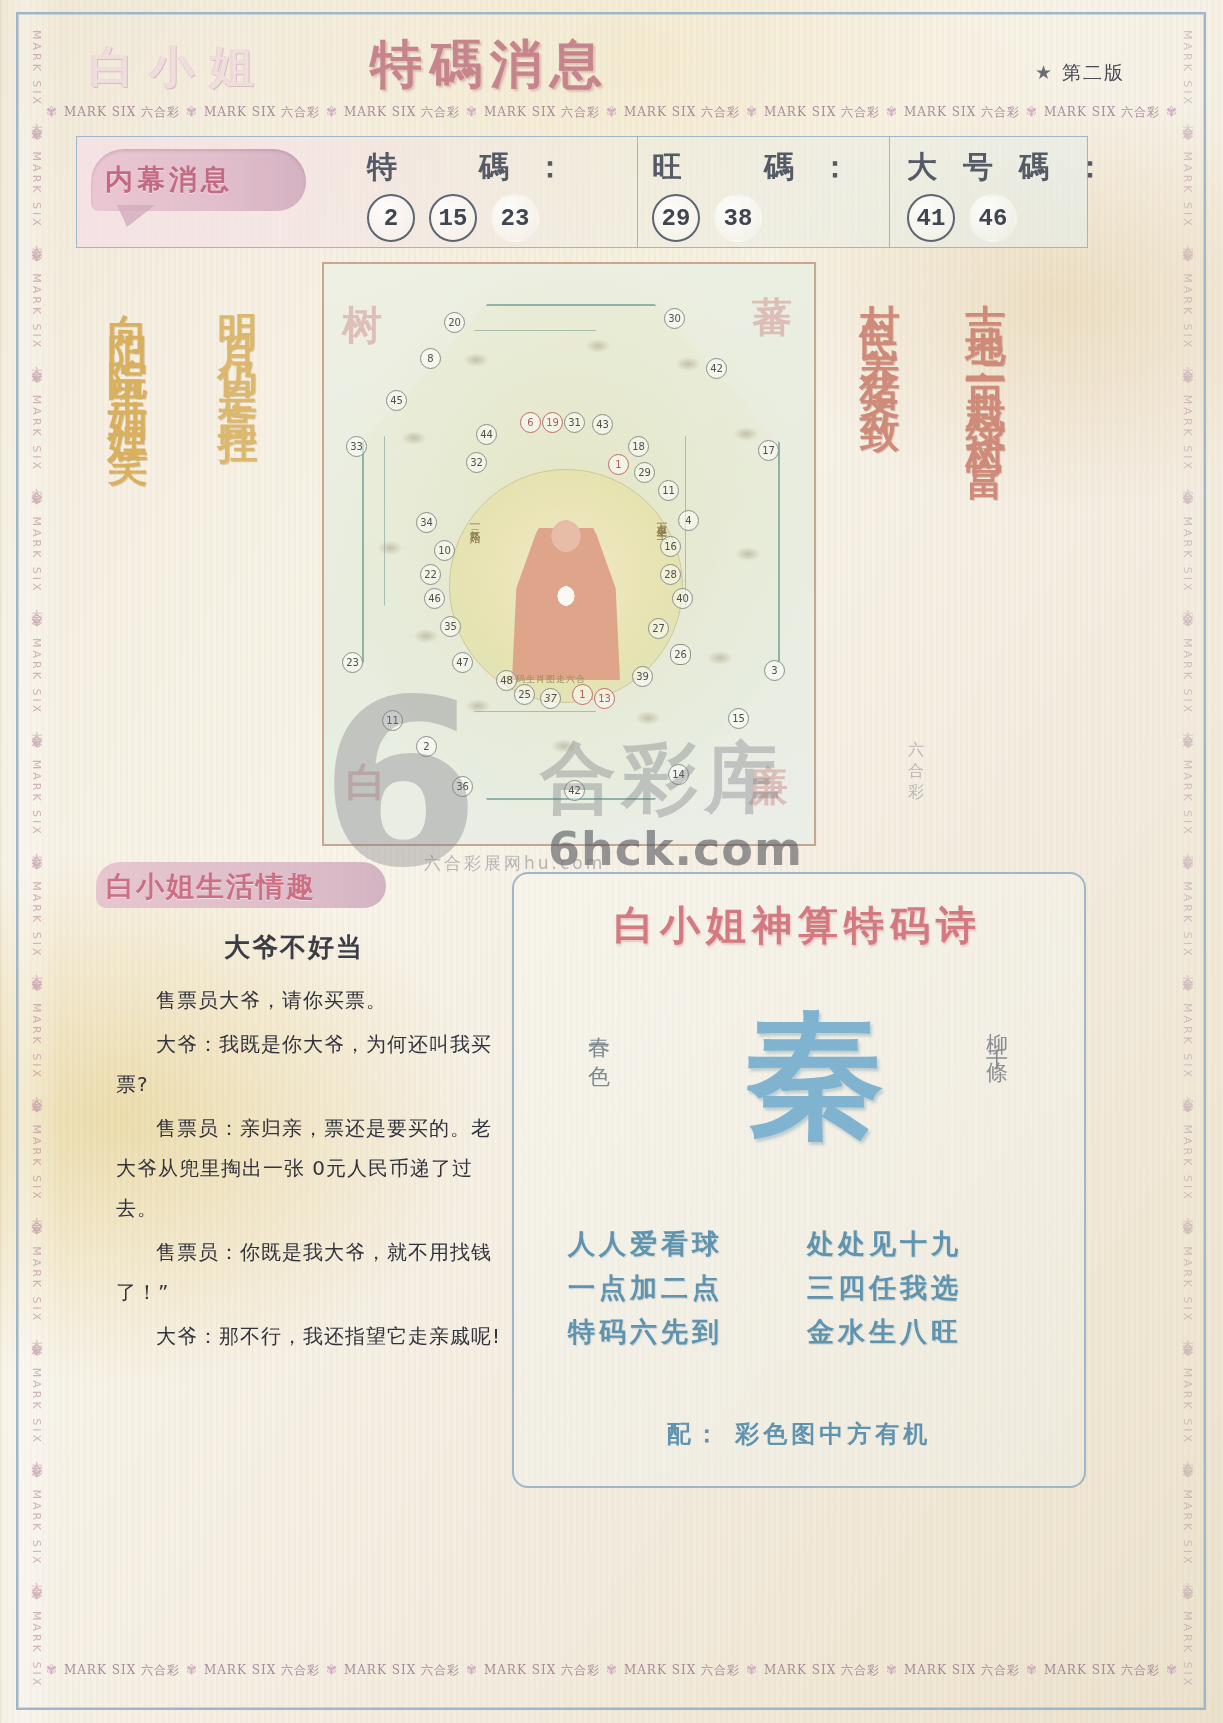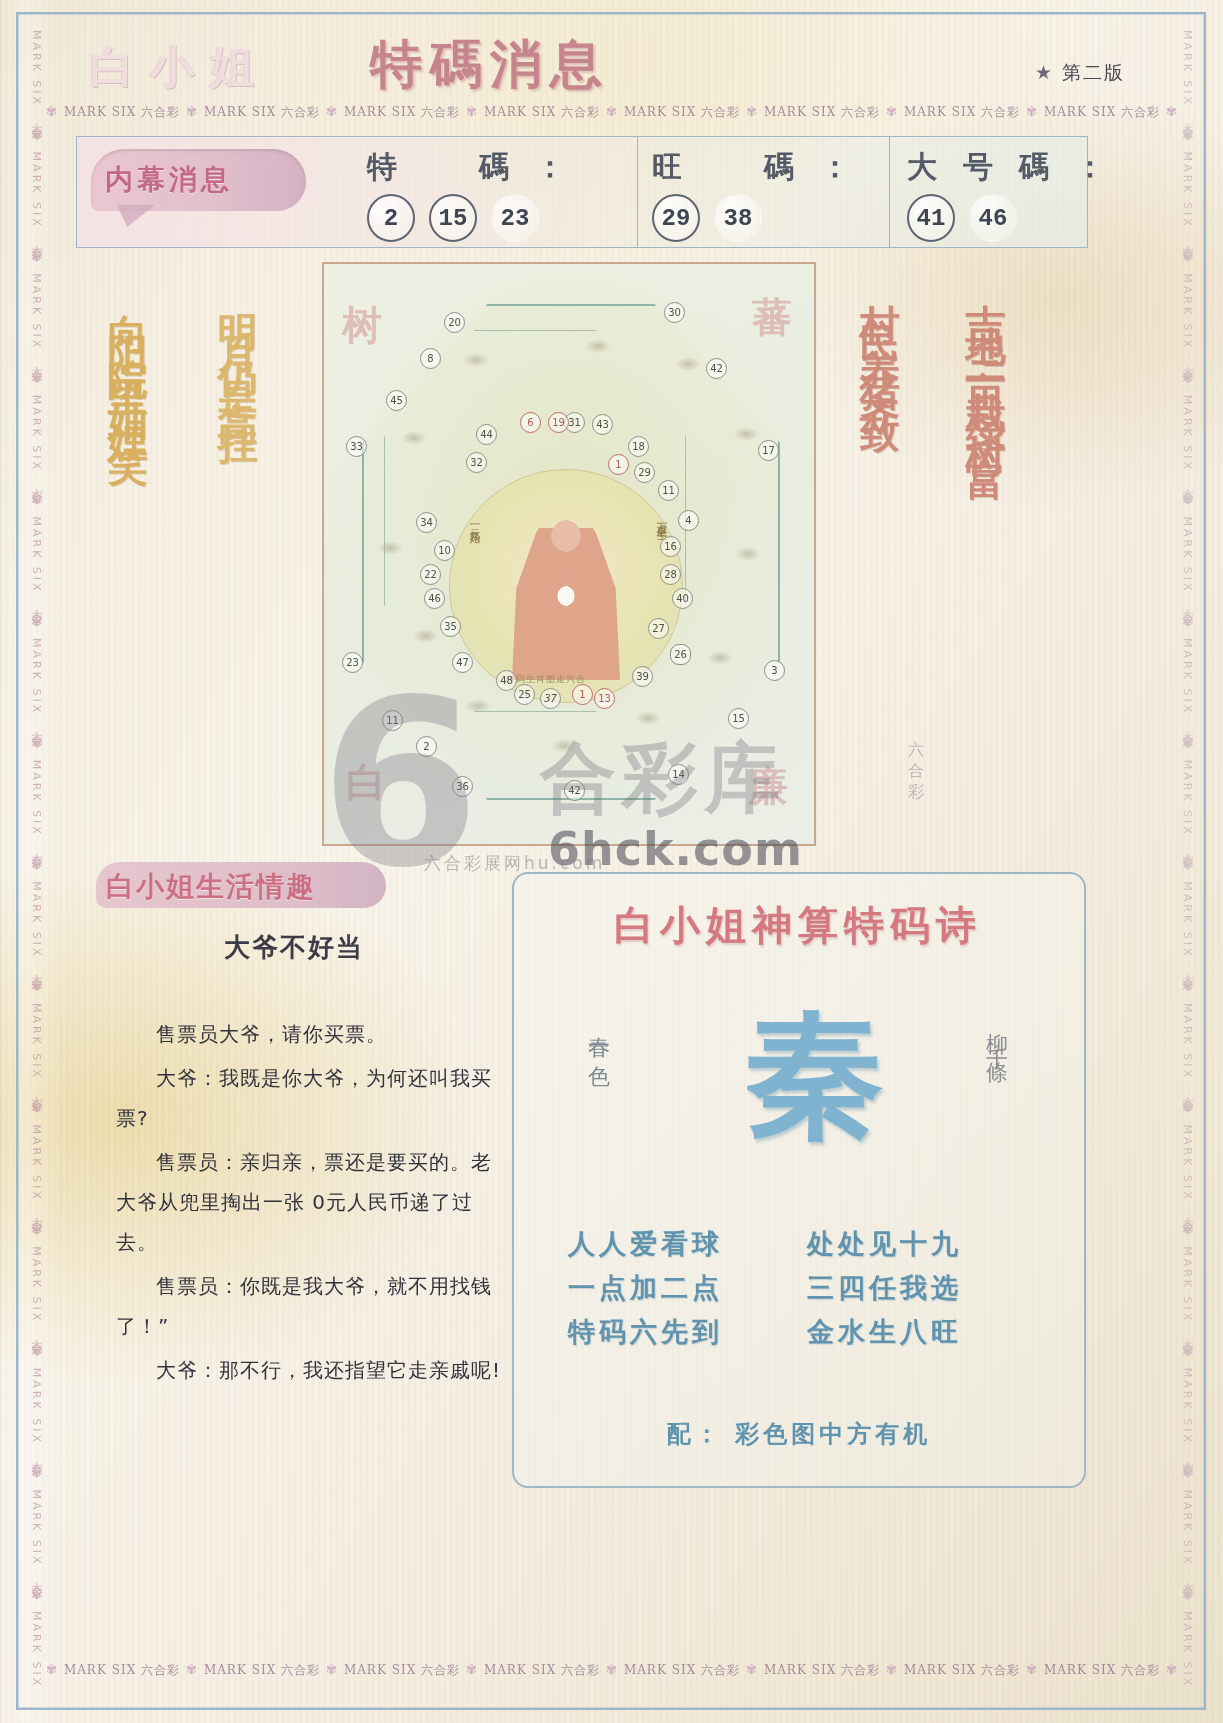"30" div.num { top: 38px -> 44px }
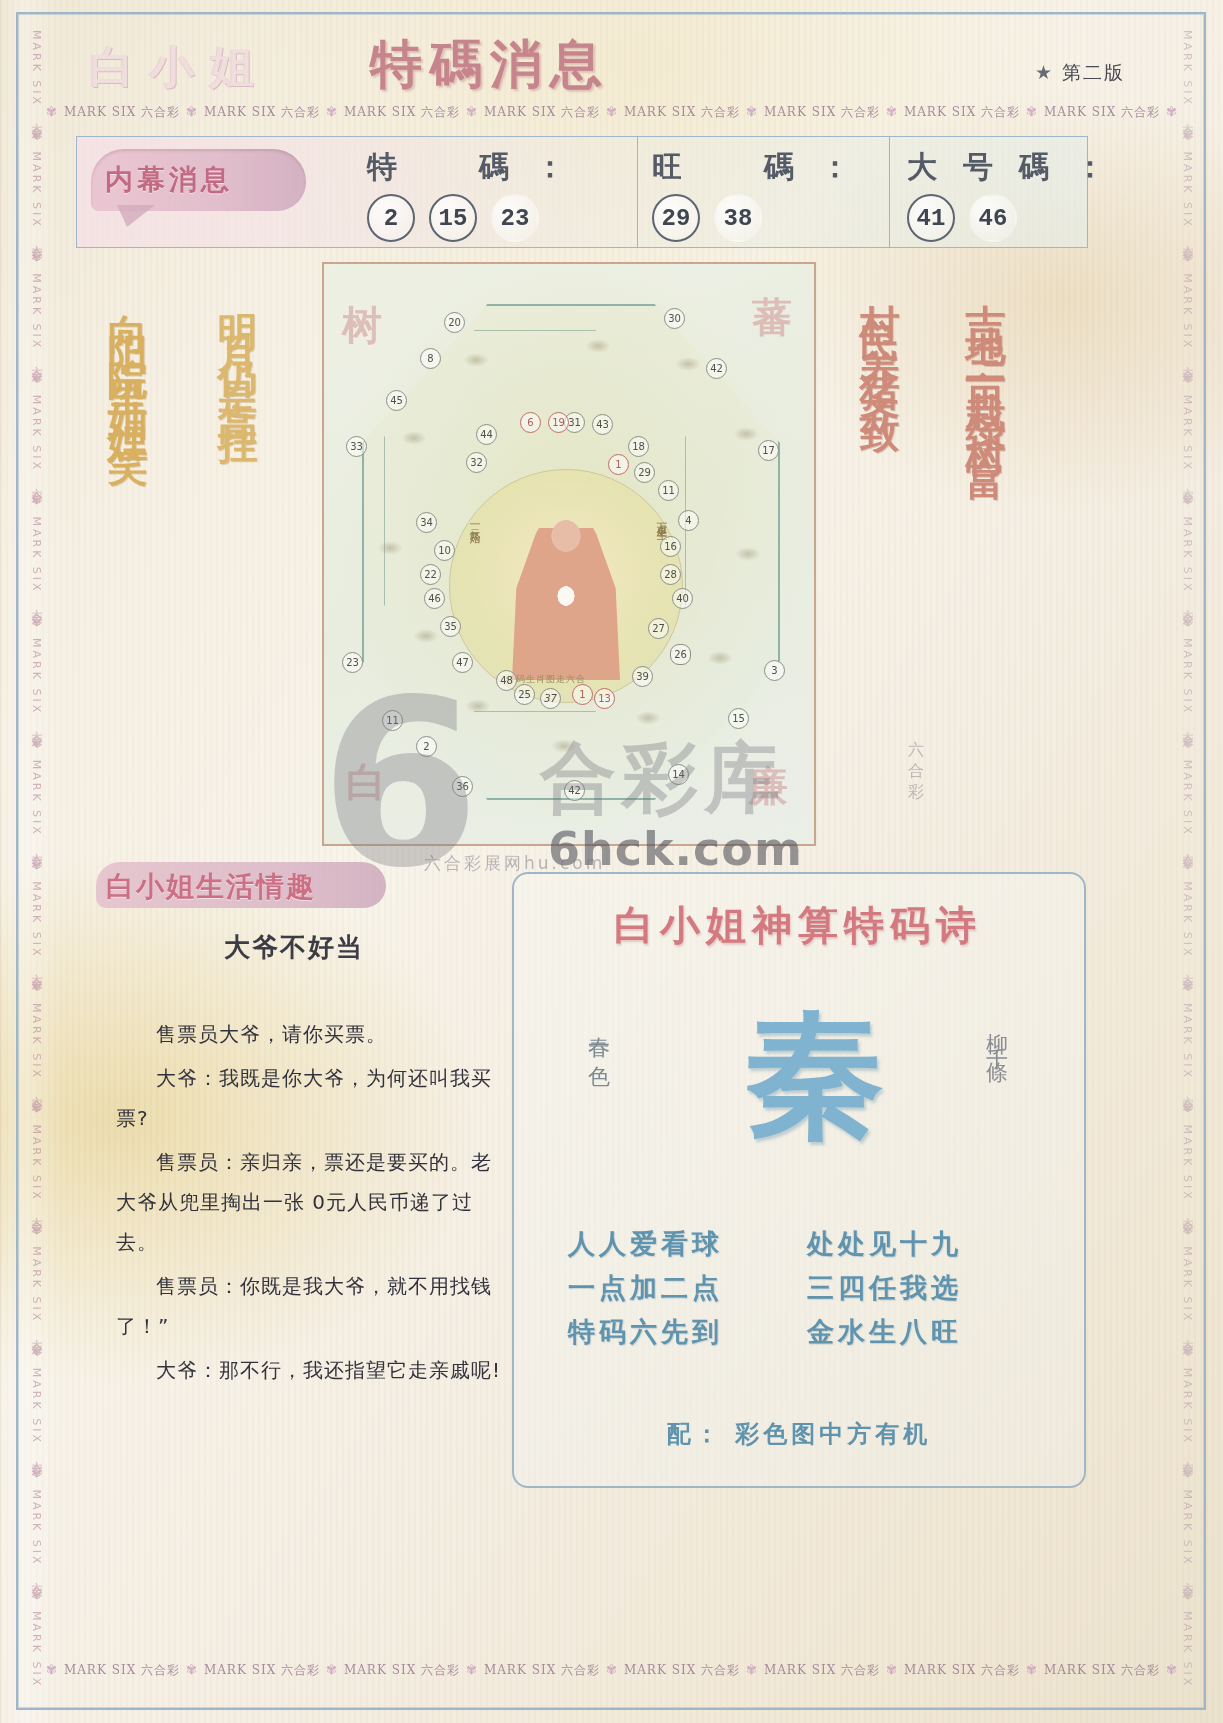"19" div.num { left: 224px -> 218px }
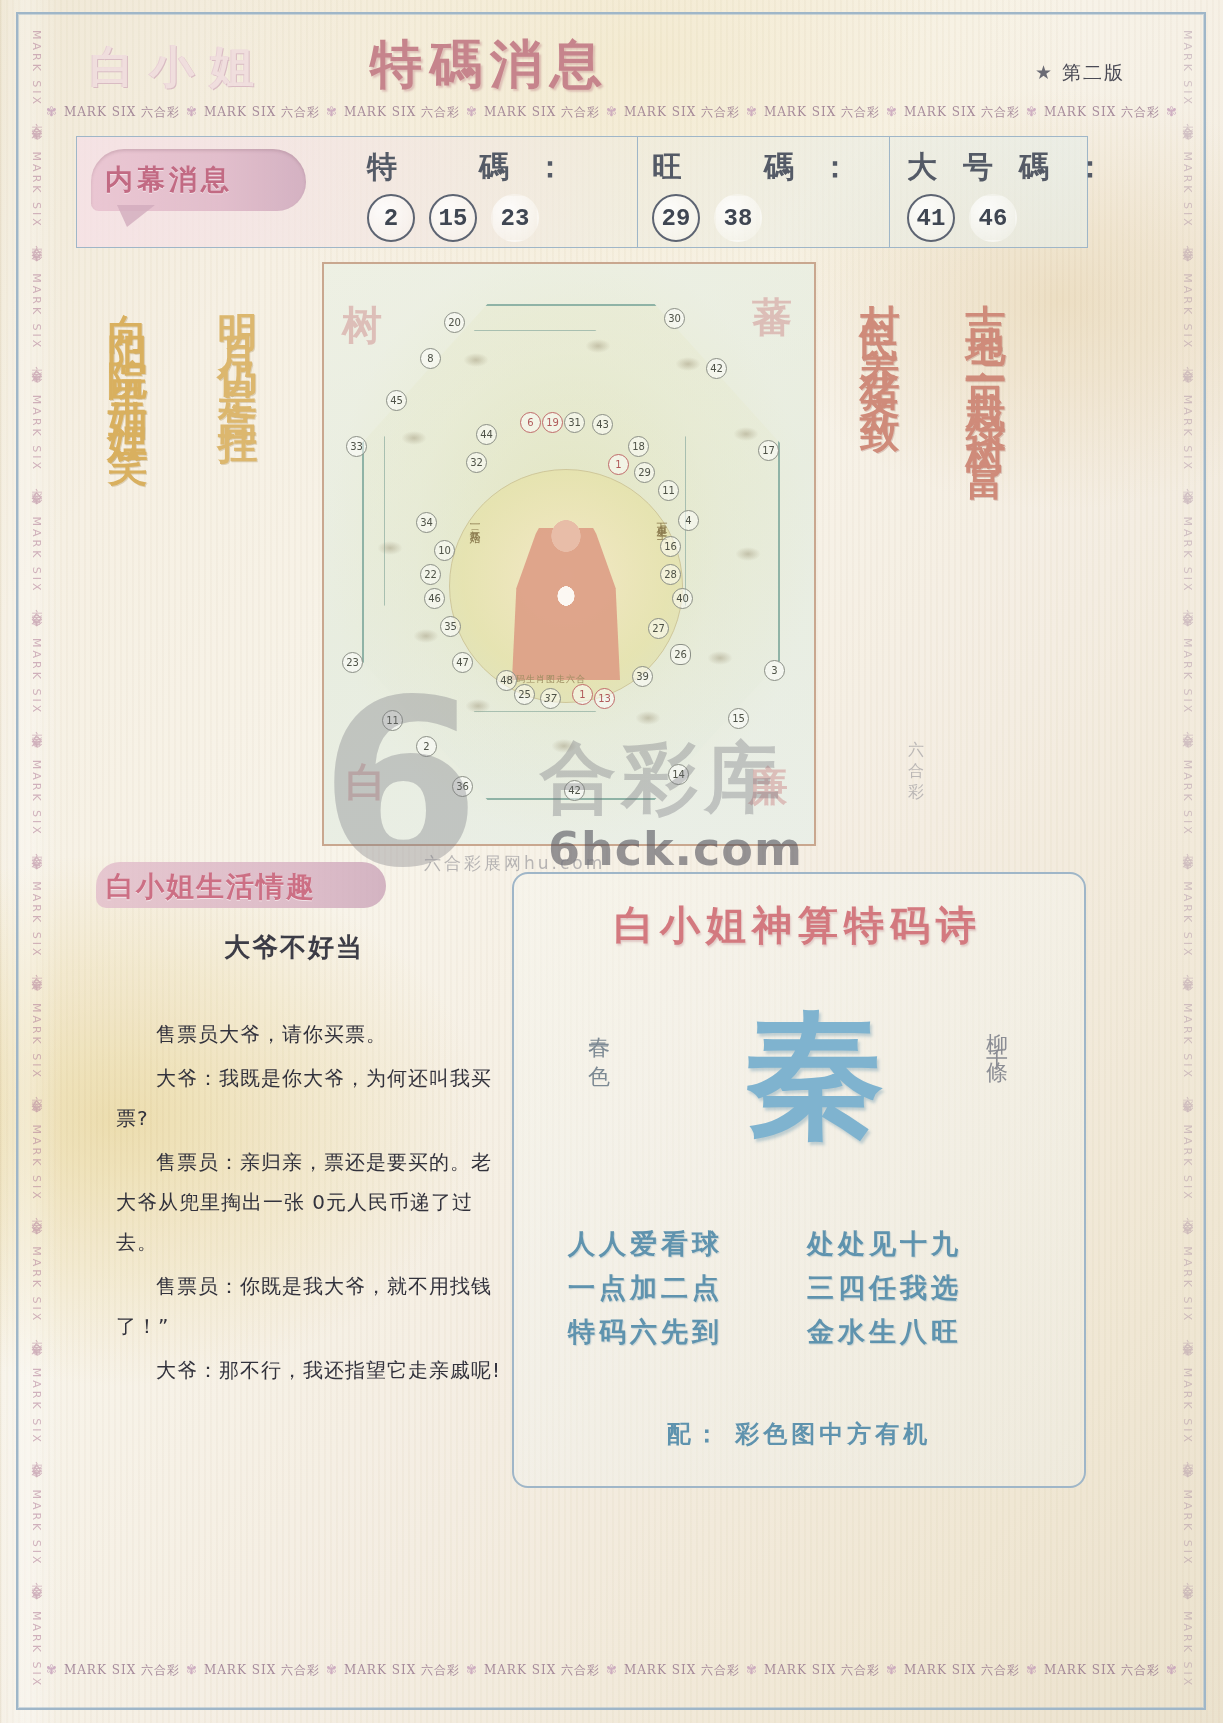"售票员大爷，请你买票。" #story-body { margin-top: 34px -> none }
